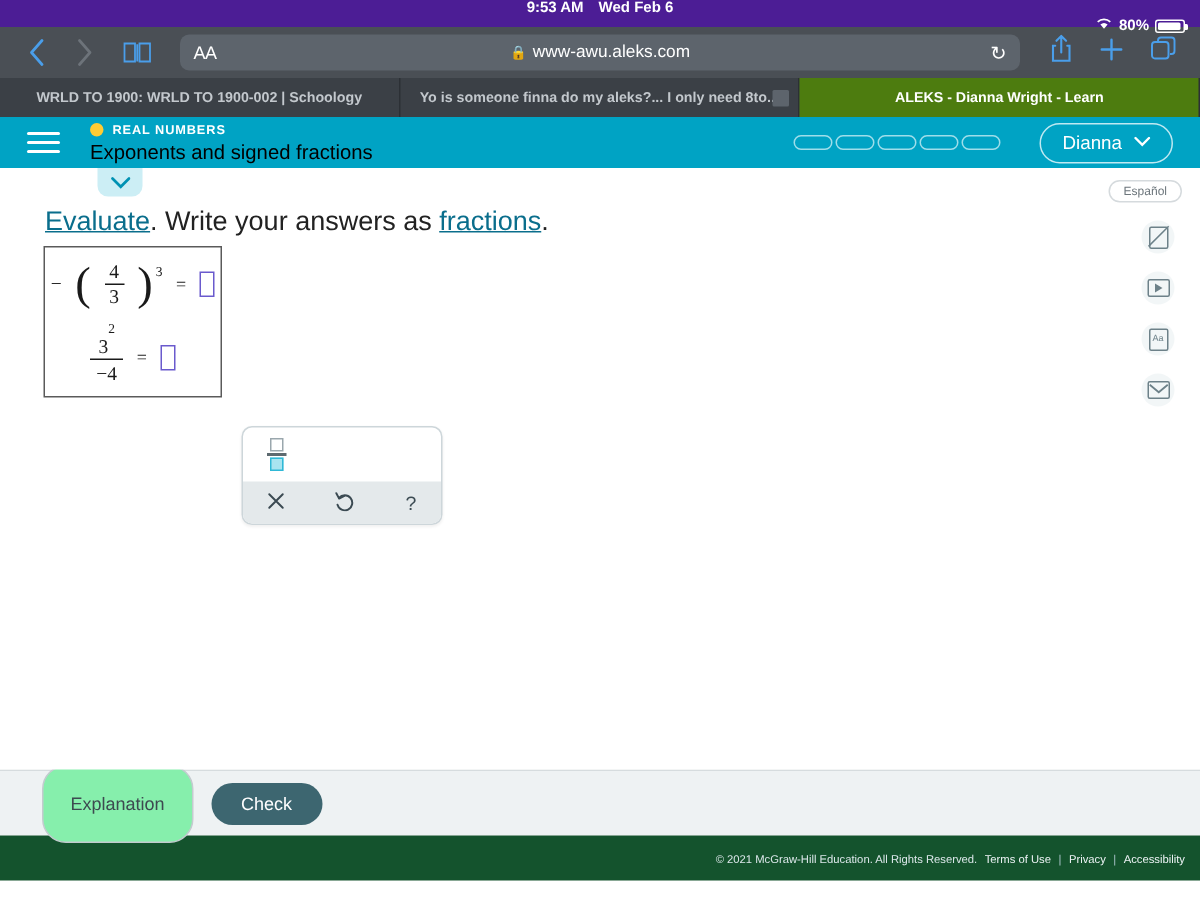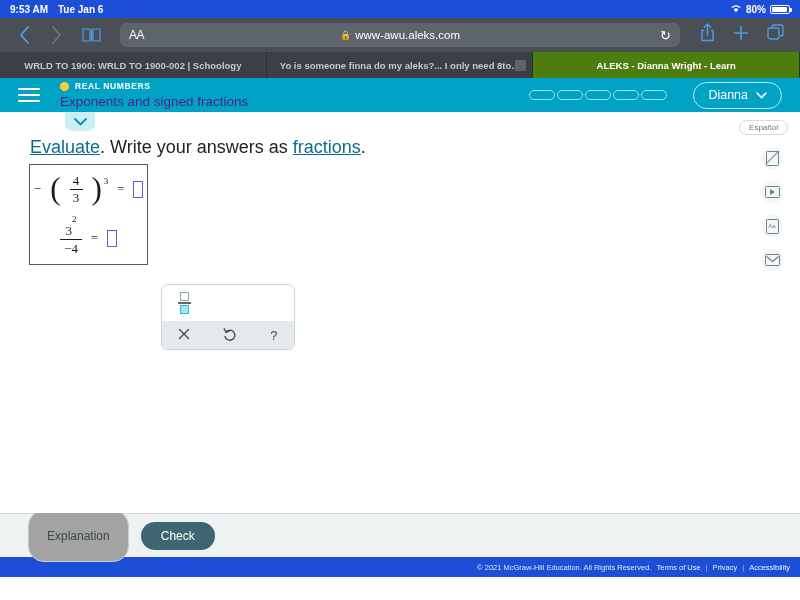"9:53 AM" .status-bar { background: #1d4ed8 -> #4c1d95; flex-direction: none -> column }
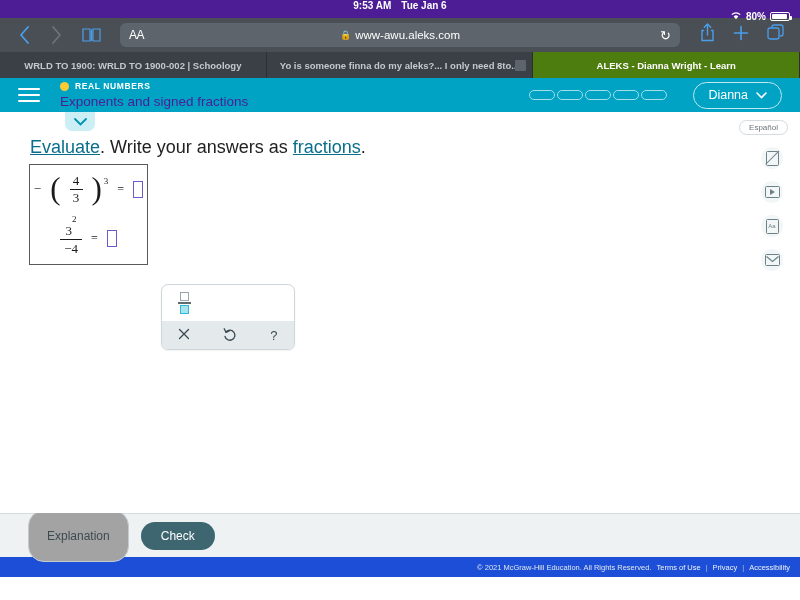"Tue Jan 6" span { text: Tue Jan -> Wed Feb }
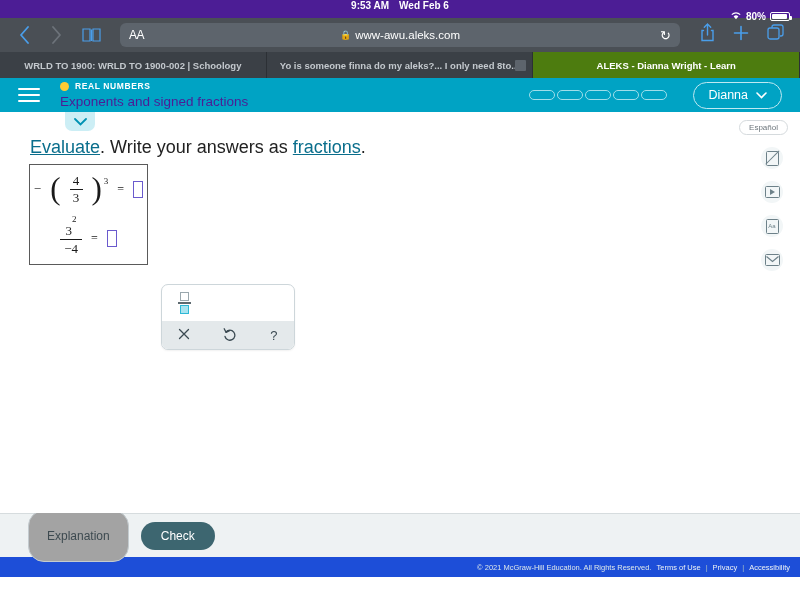"Exponents and signed fractions" .lesson-title { color: #4c1d95 -> #000000 }
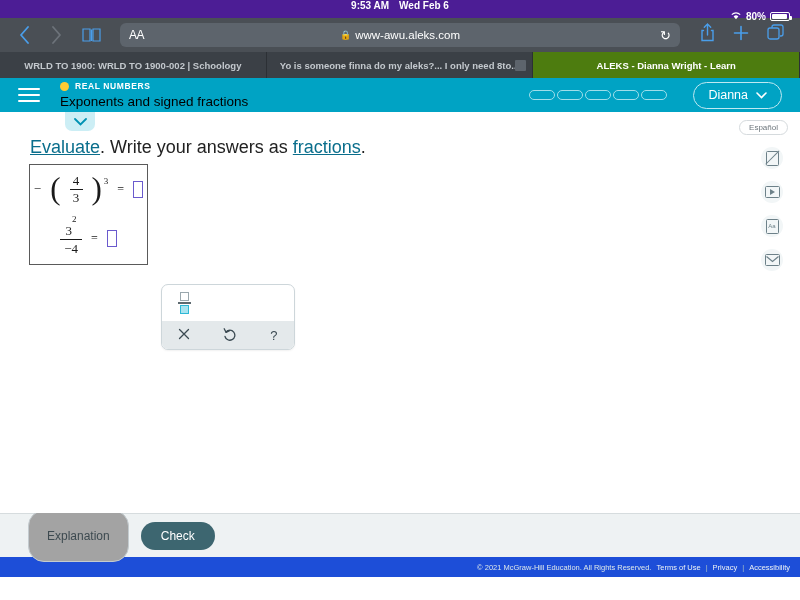"Explanation" .btn-explanation { background: #a3a3a3 -> #86efac }
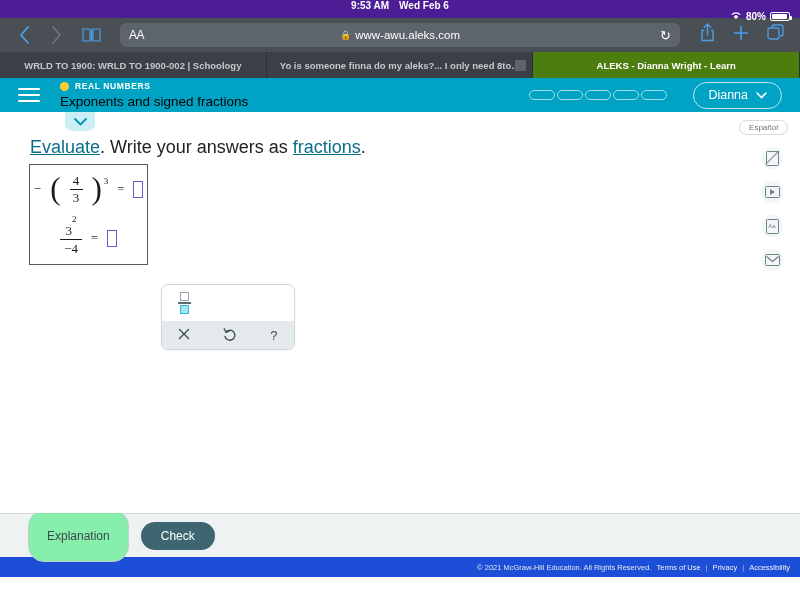"© 2021 McGraw-Hill Education. All" .copyright { background: #1d4ed8 -> #14532d; height: 20px -> 30px }
